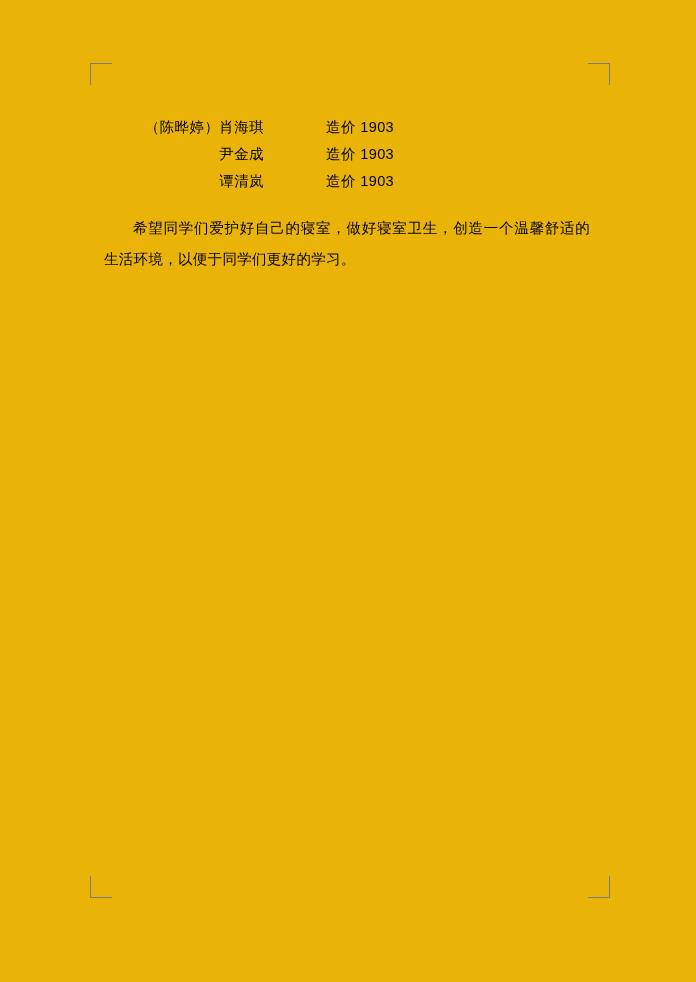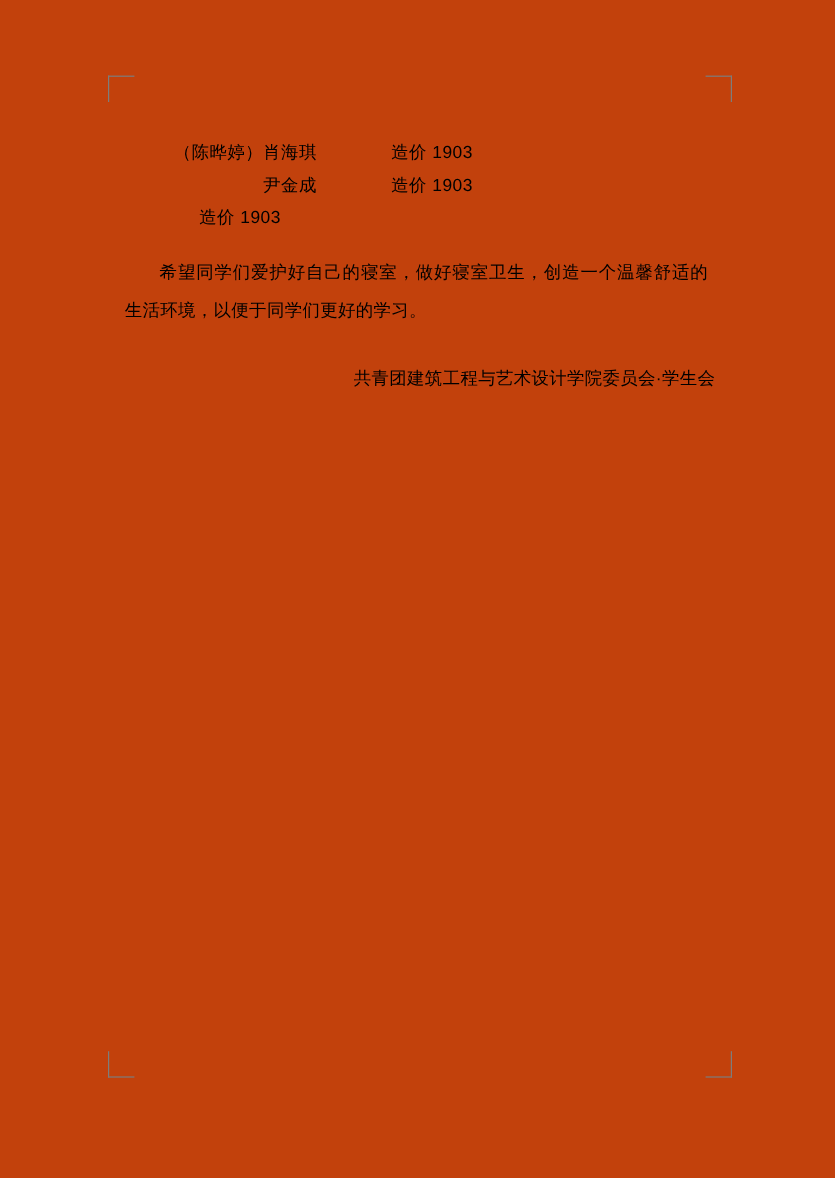"（陈晔婷）肖海琪" .page { background: #c2410c -> #eab308 }
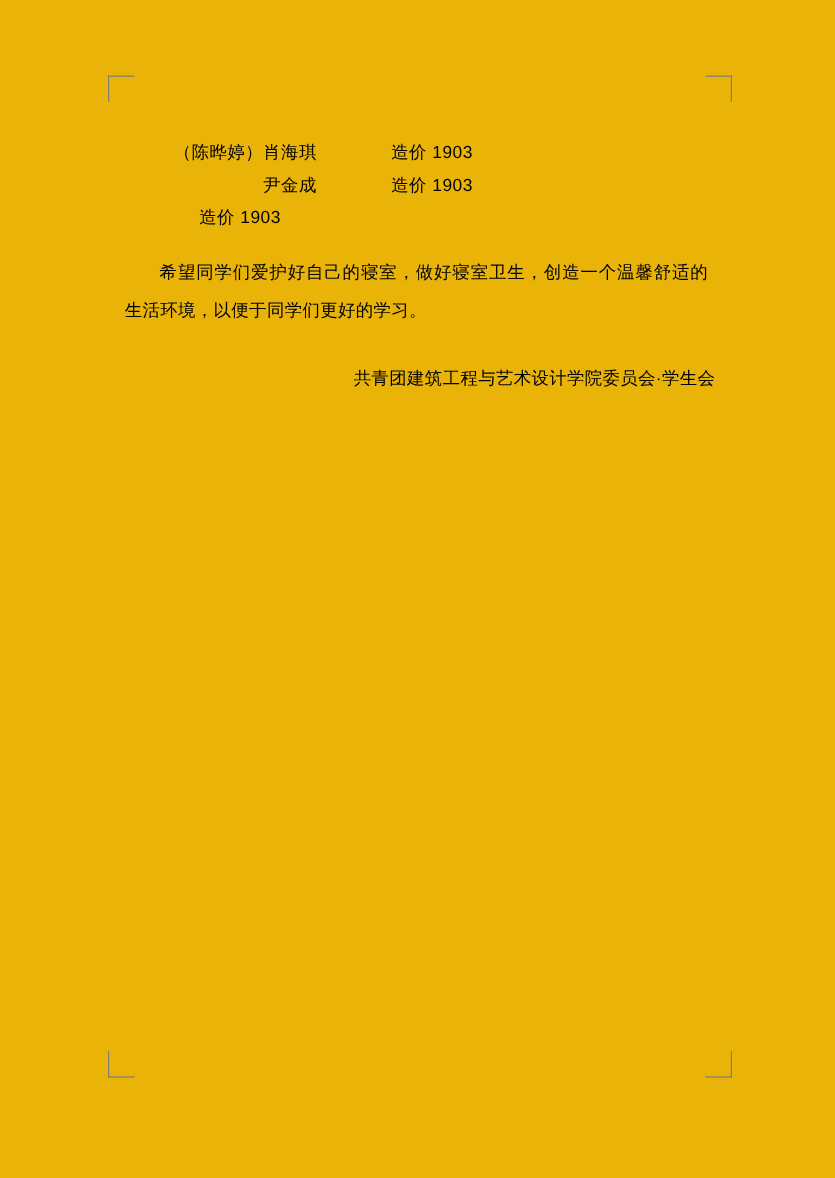"谭清岚" span.name-cell { html: none -> <span>谭清岚</span> }
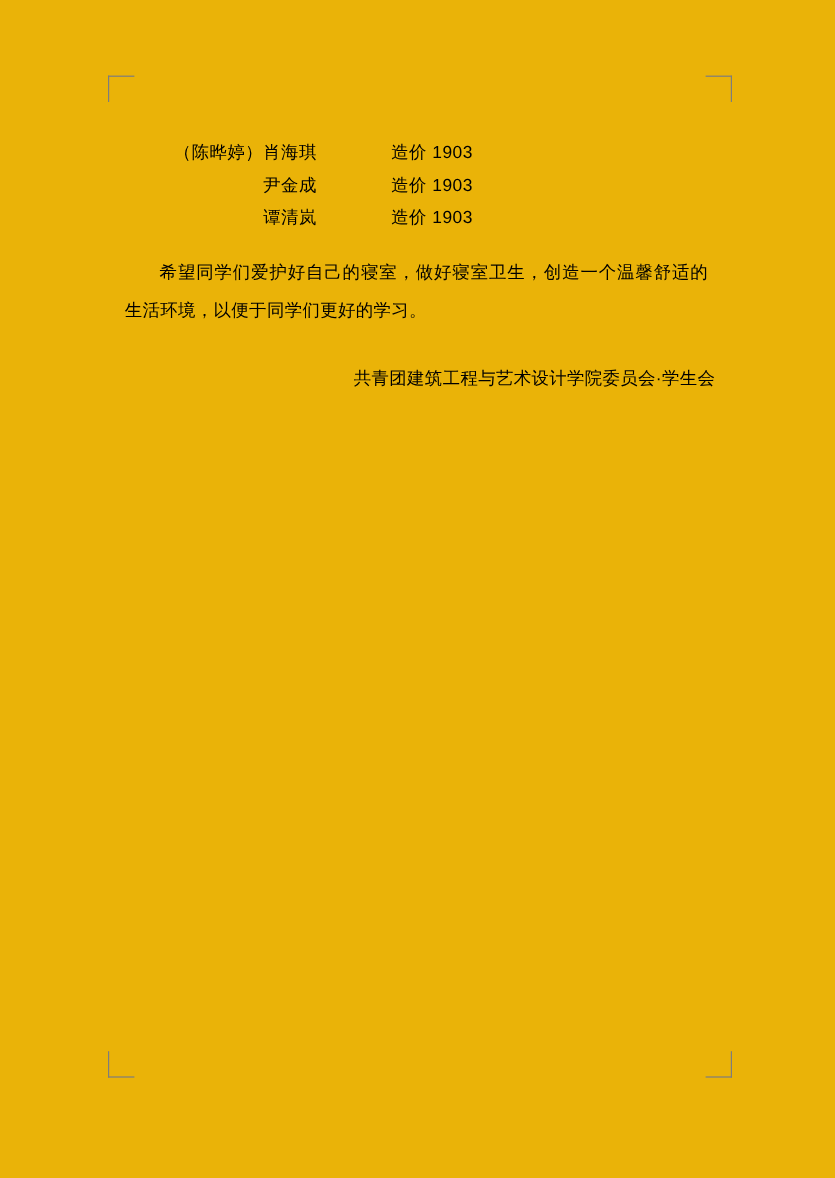"共青团建筑工程与艺术设计学院委员会·学生会" div.signature { html: <div>共青团建筑工程与艺术设计学院委员会·学生会</div> -> none }
